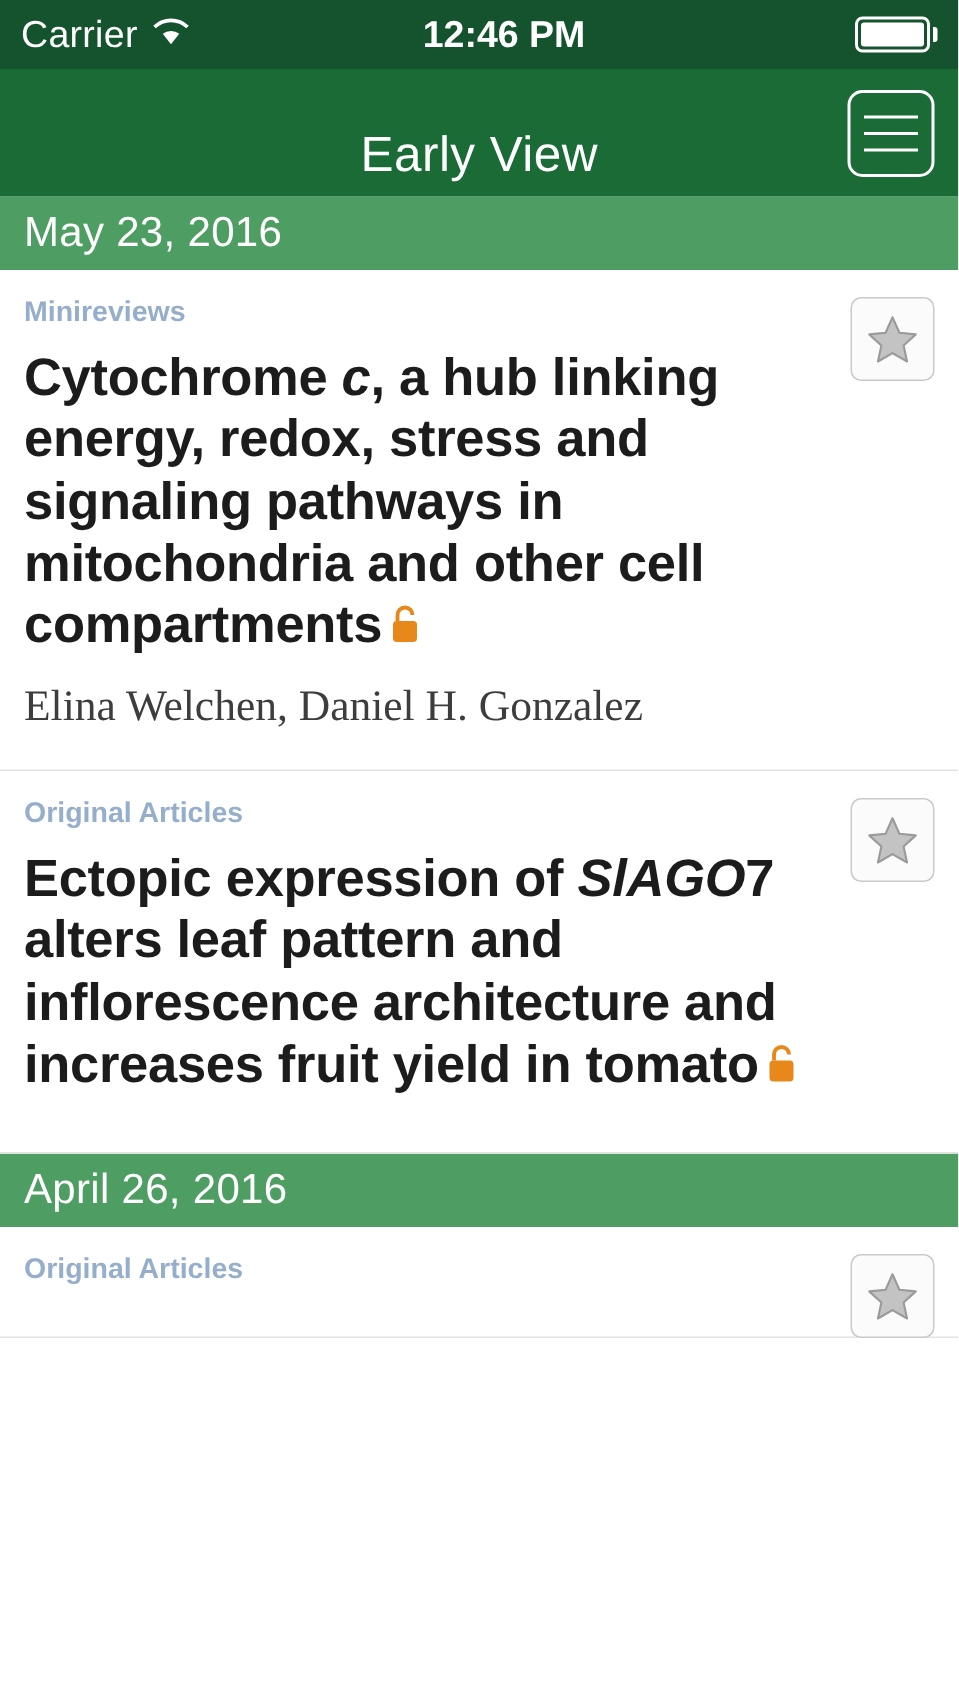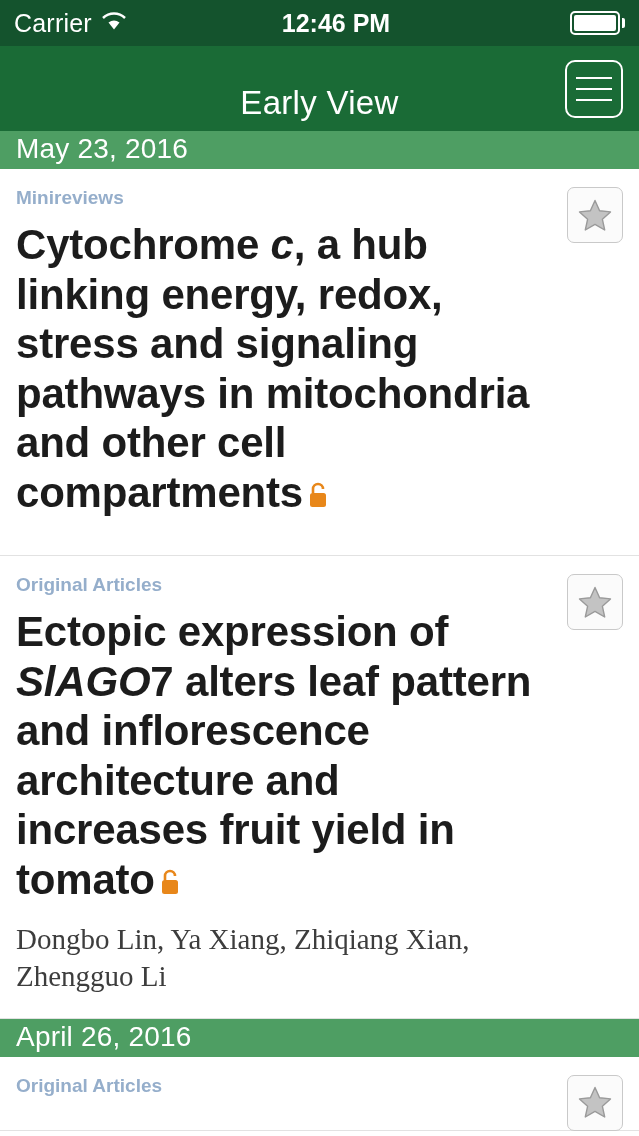"May 23, 2016" .date-header { height: 38px -> 49px }
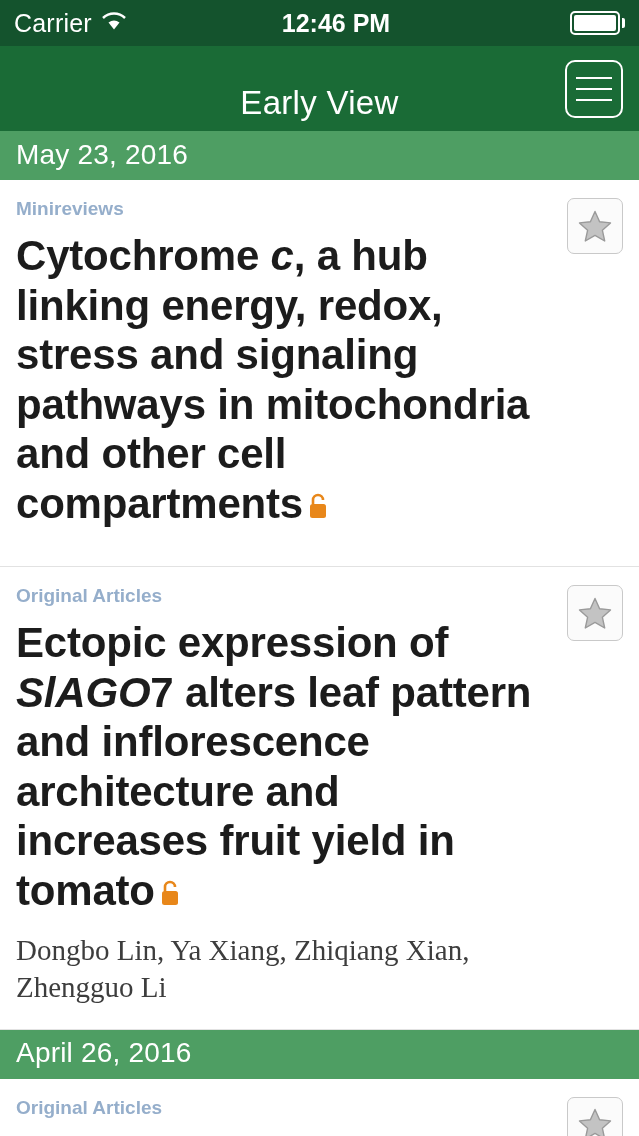"Cytochrome c, a hub linking" .title { font-size: 42px -> 35px }
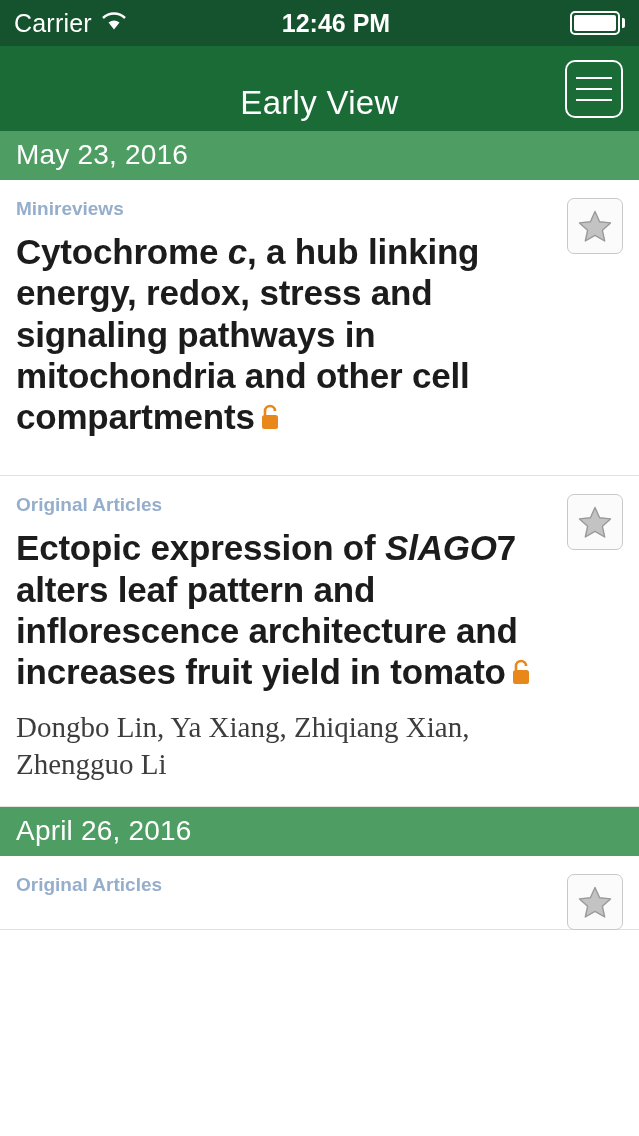"Elina Welchen, Daniel H. Gonzalez" div.authors { html: none -> <div>Elina Welchen, Daniel H. Gonzalez</div> }
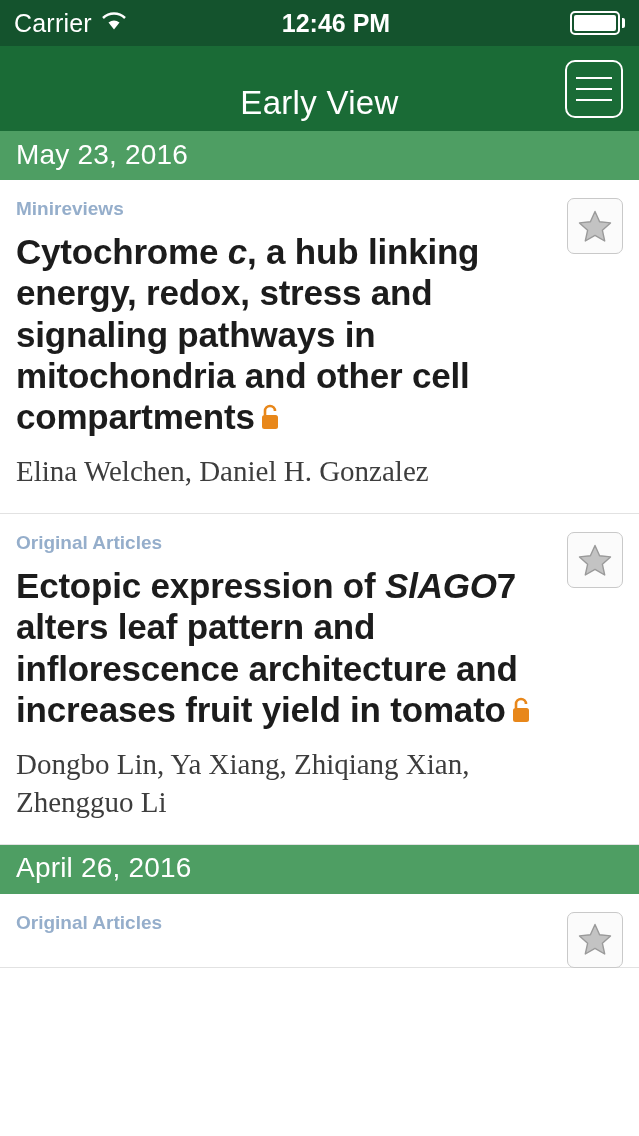"Dongbo Lin, Ya Xiang, Zhiqiang" div.authors { html: <div>Dongbo Lin, Ya Xiang, Zhiqiang Xian, Zhengguo Li</div> -> none }
